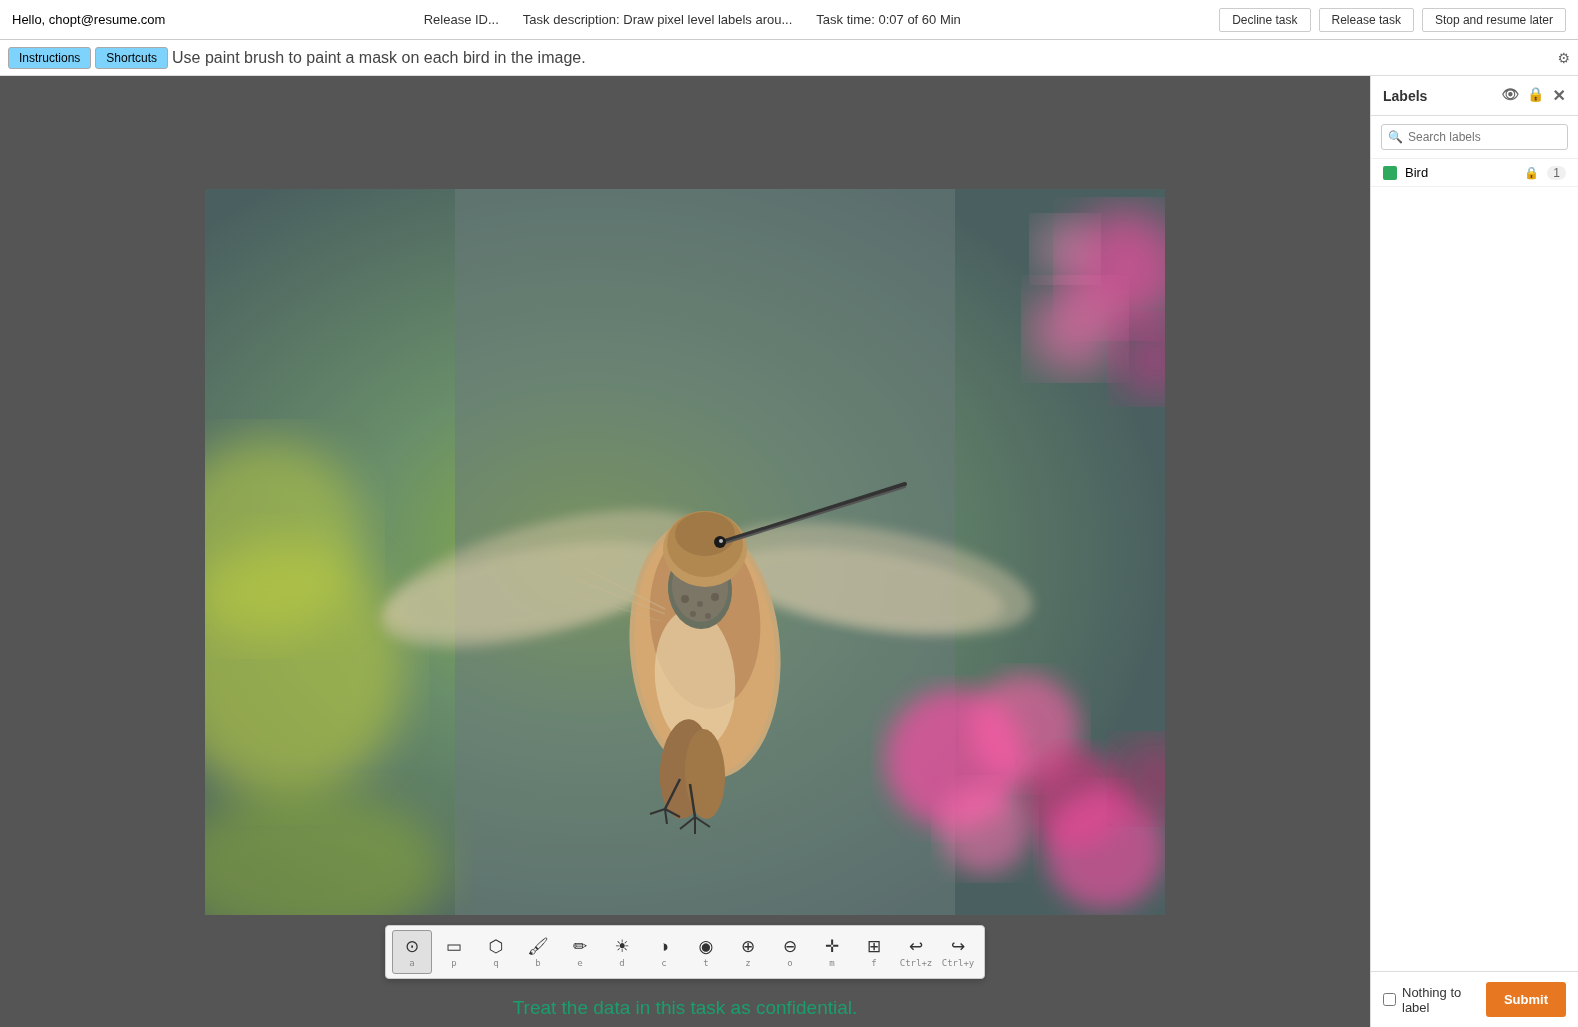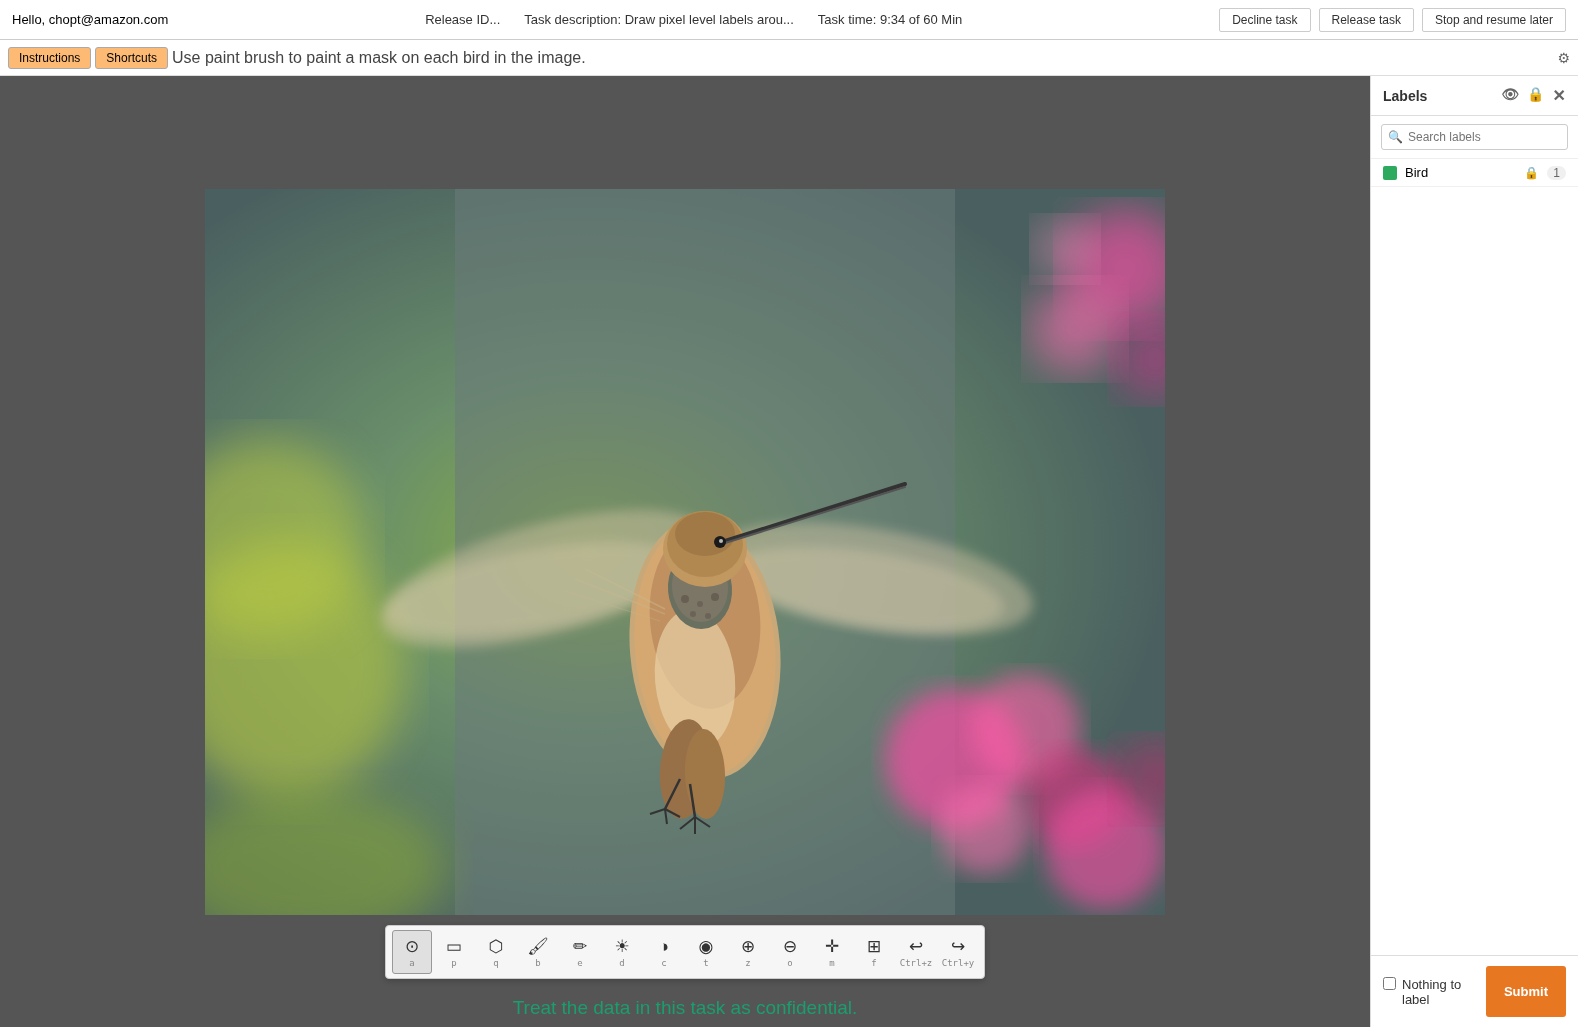"Hello, chopt@amazon.com" span { text: chopt@amazon.com -> chopt@resume.com }
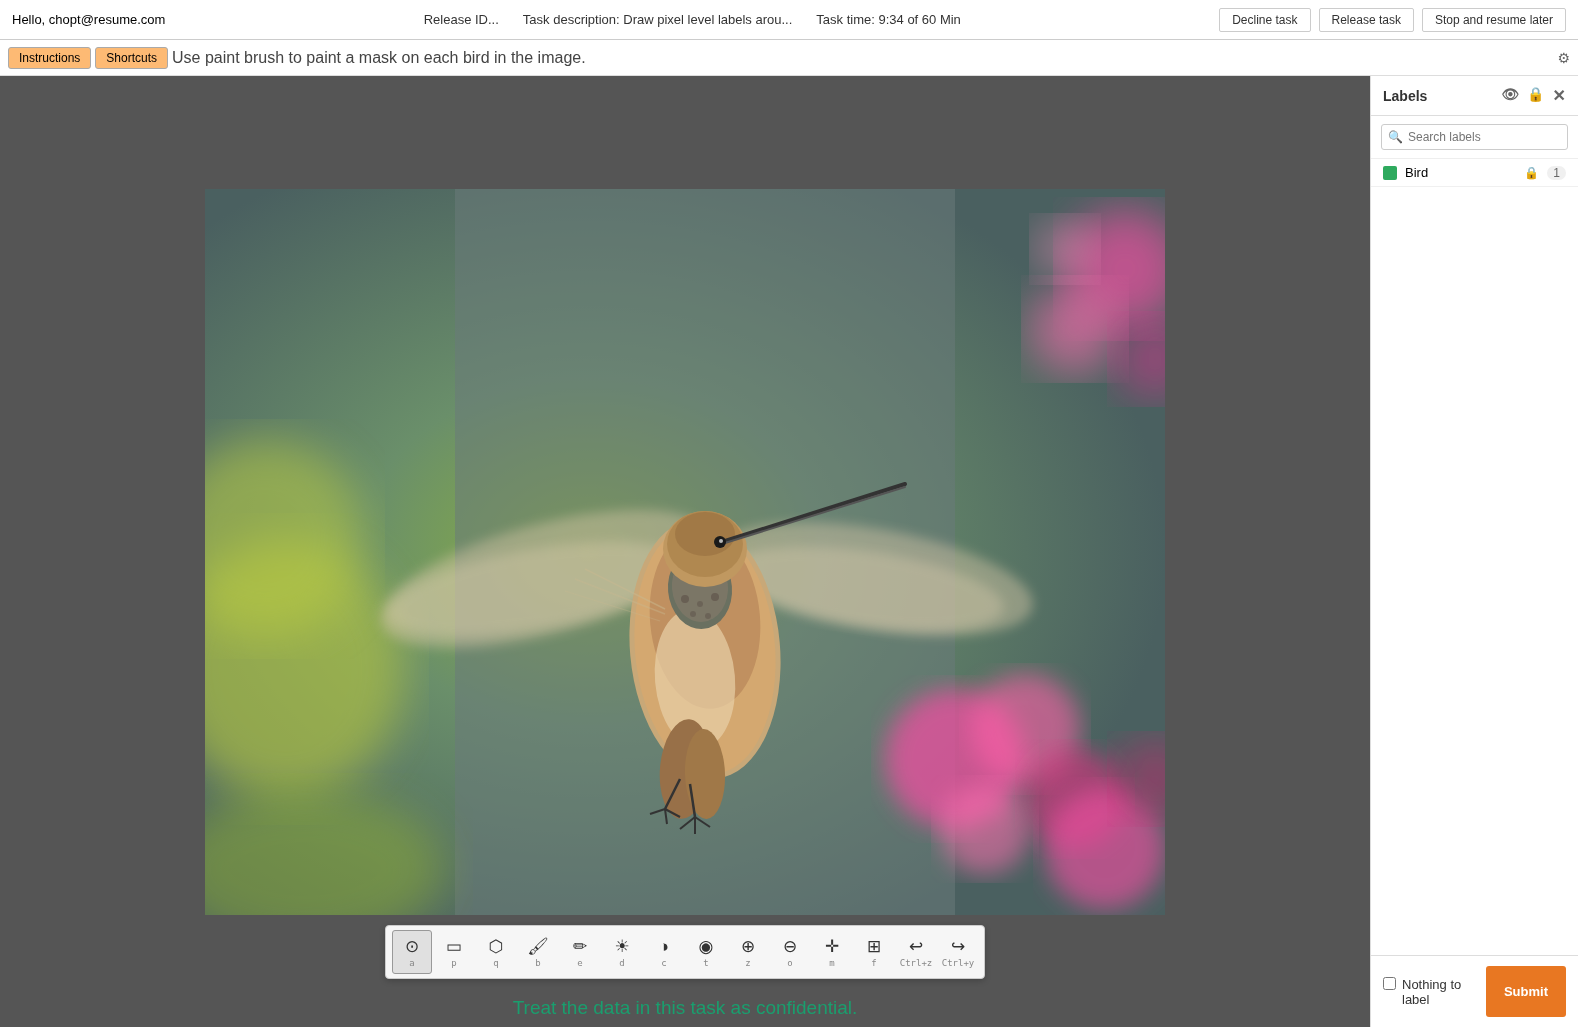"Task time: 9:34 of 60" span { text: 9:34 -> 0:07 }
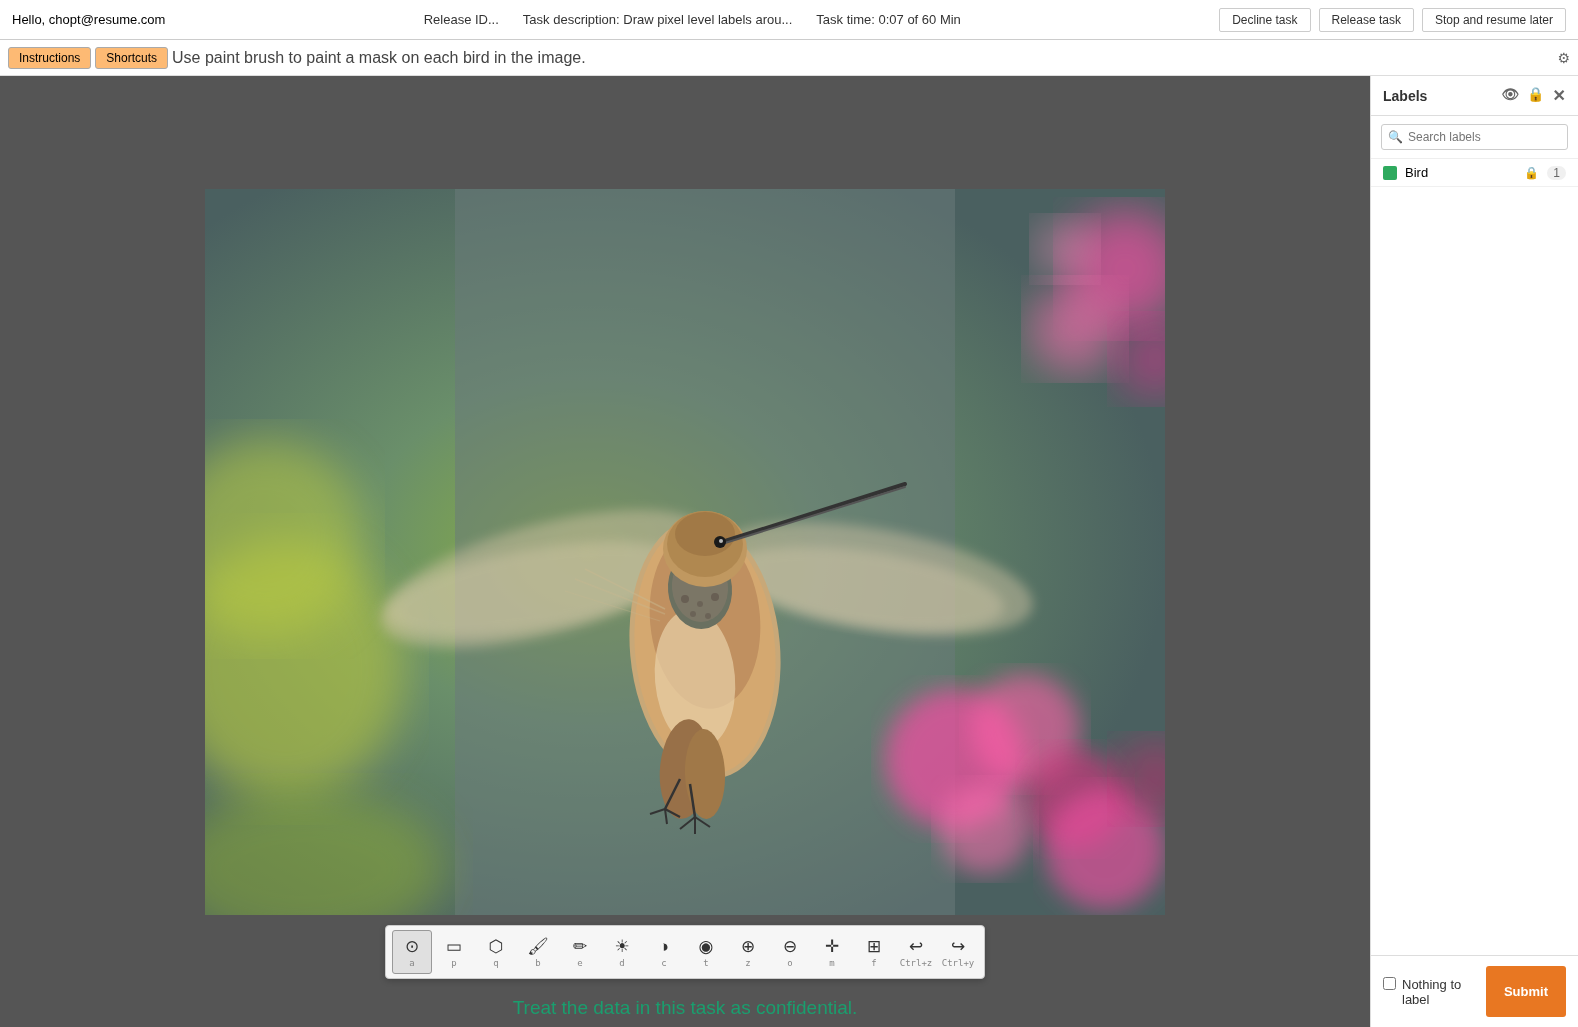"Instructions" .instr-btn { background: #fdba74 -> #7dd3fc }
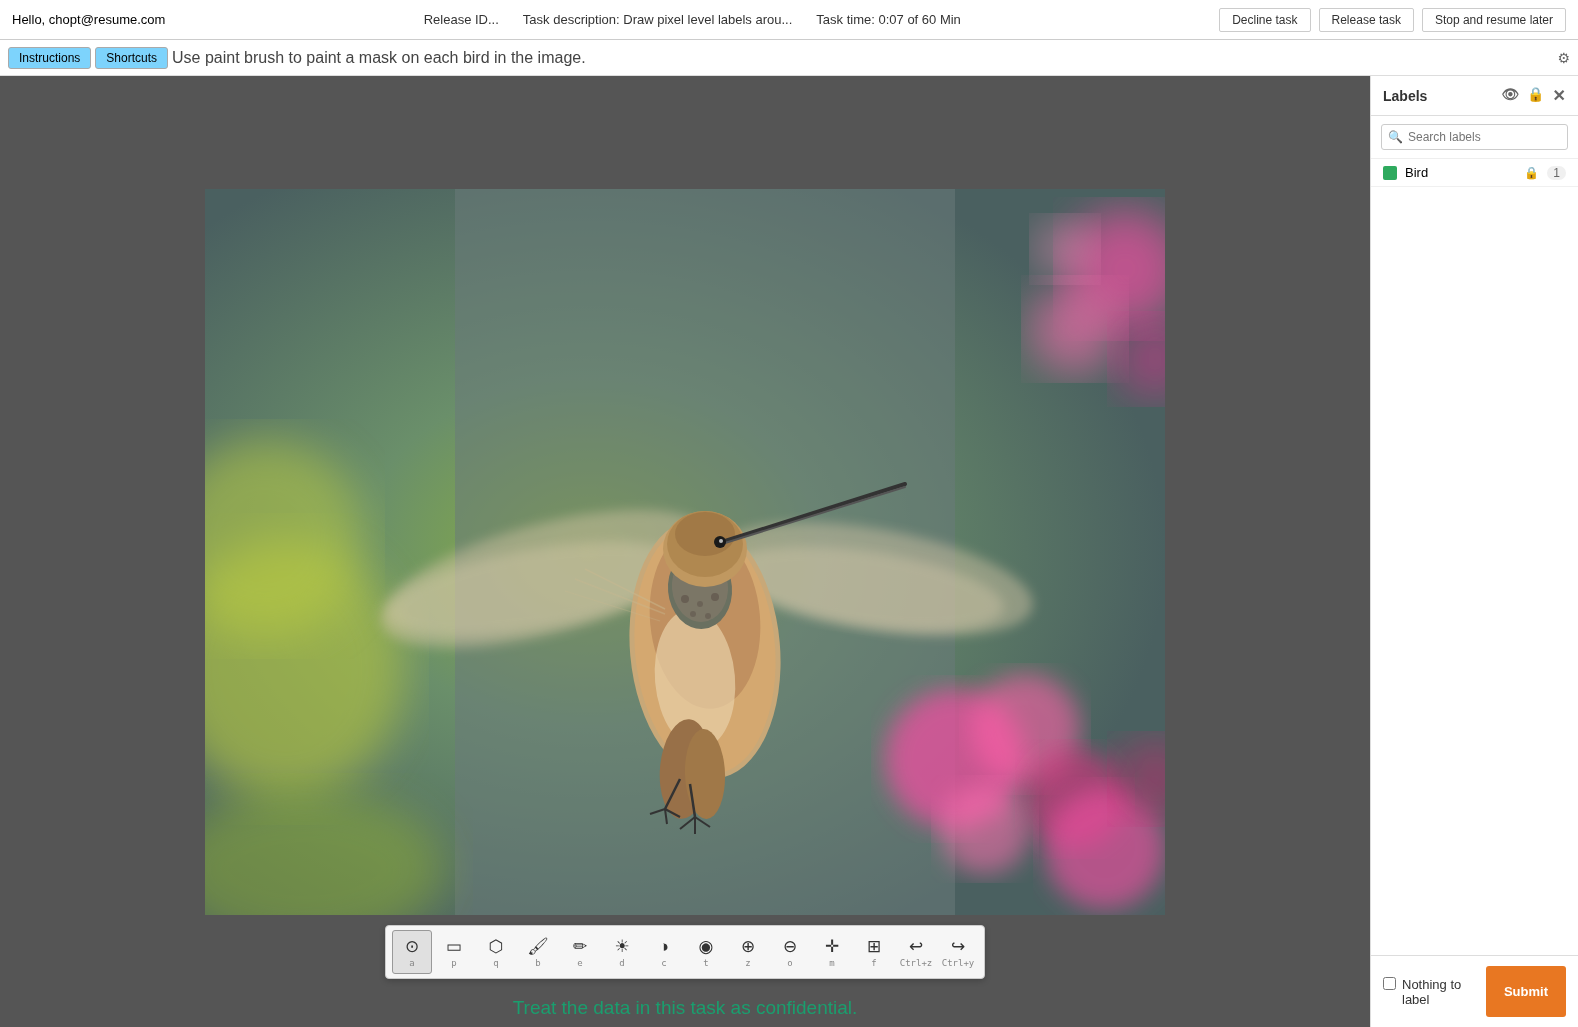"Nothing to label" #nothing-to-label { align-items: flex-start -> center }
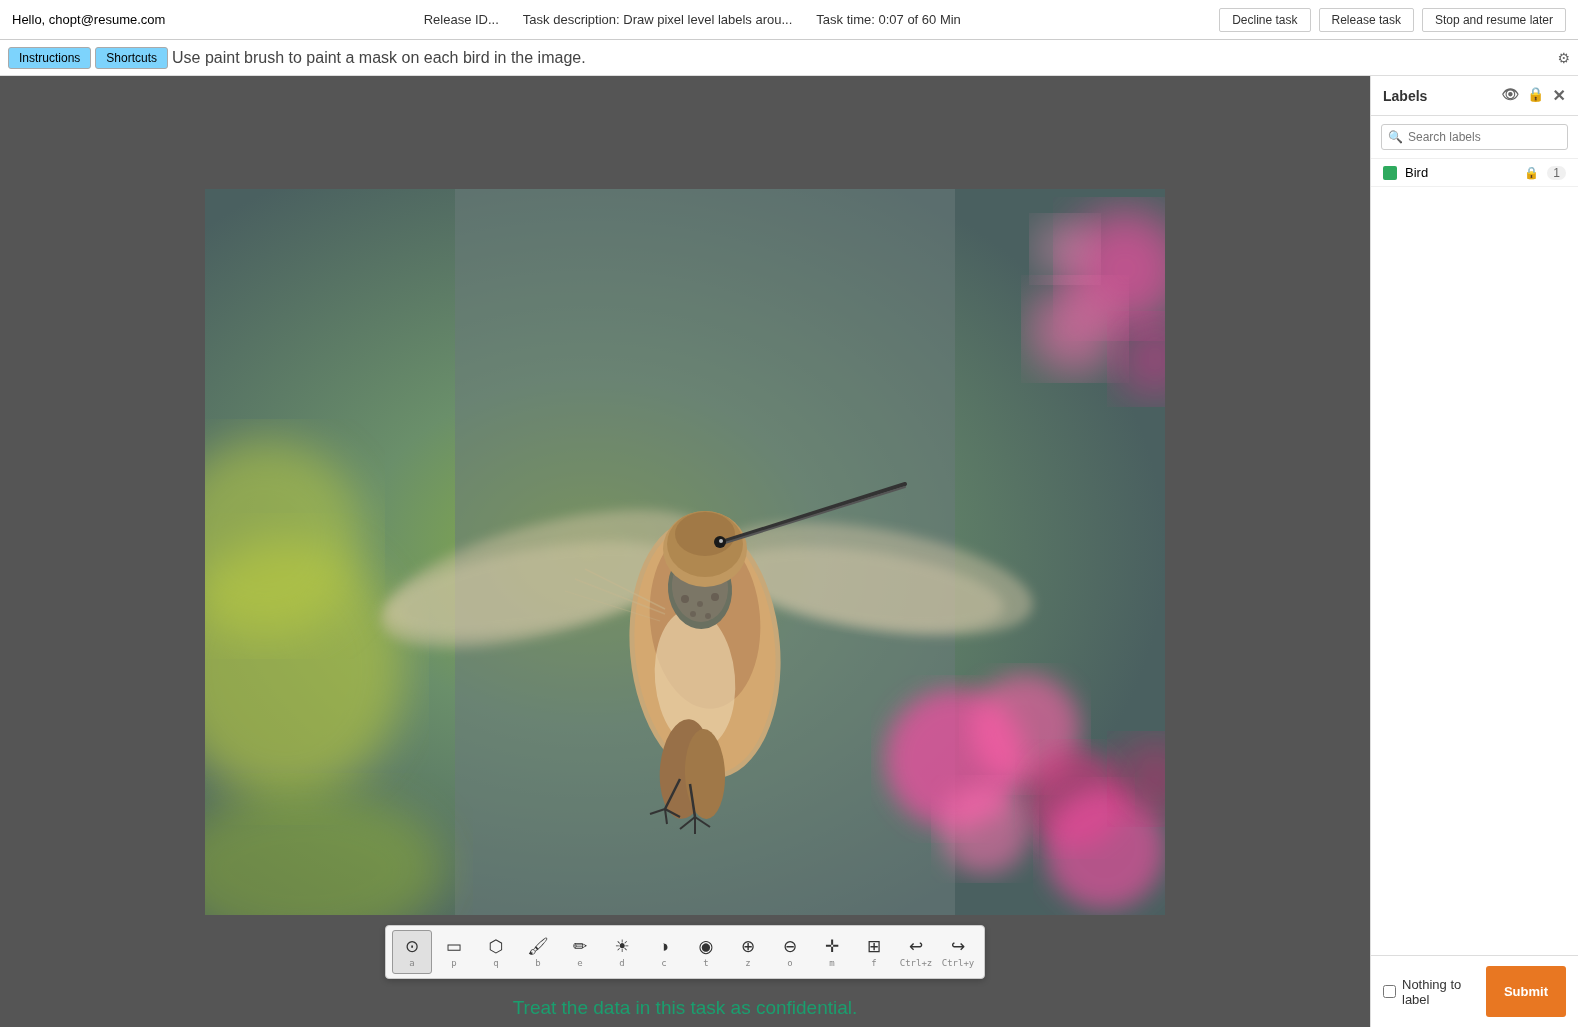"Submit" #submit-btn { padding: 18px 18px -> 10px 18px }
